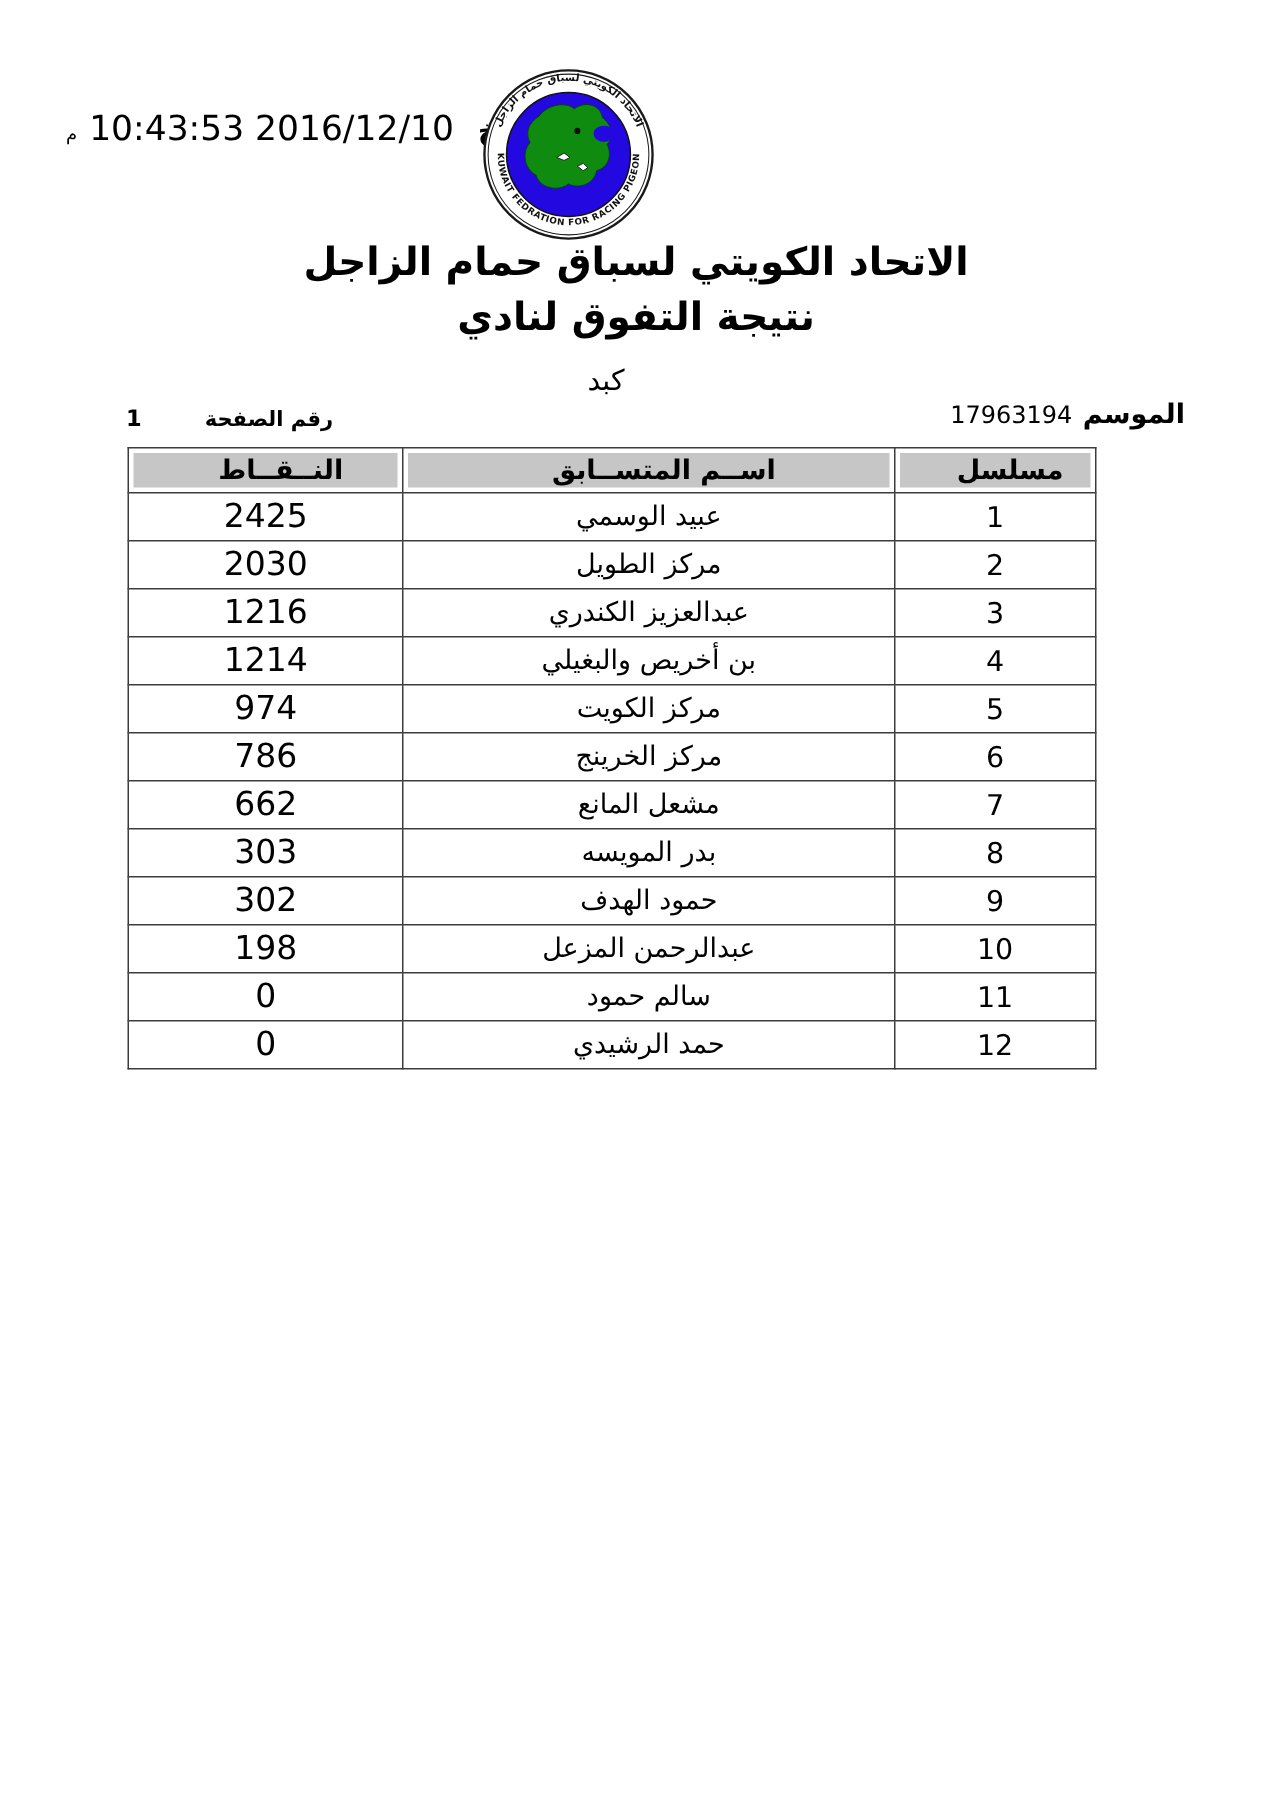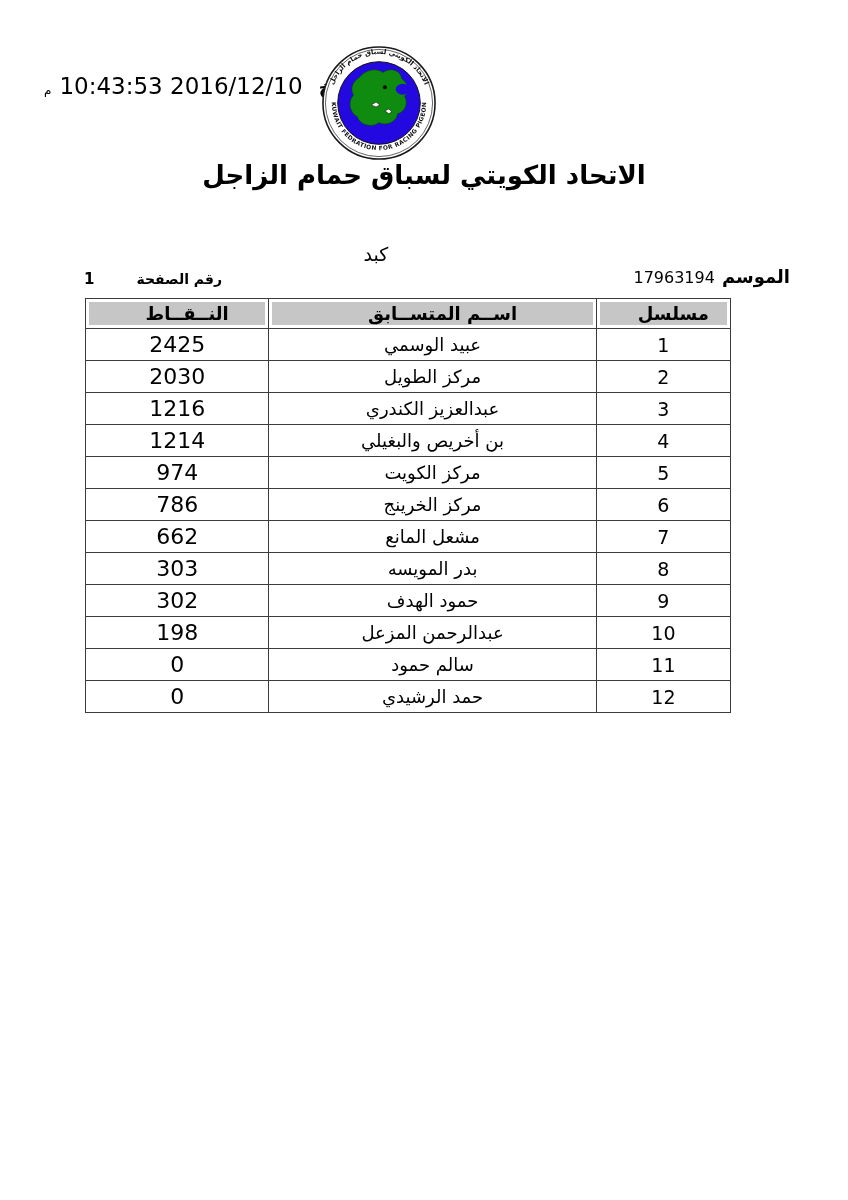"نتيجة التفوق لنادي" div.title2 { html: none -> <div>نتيجة التفوق لنادي</div> }
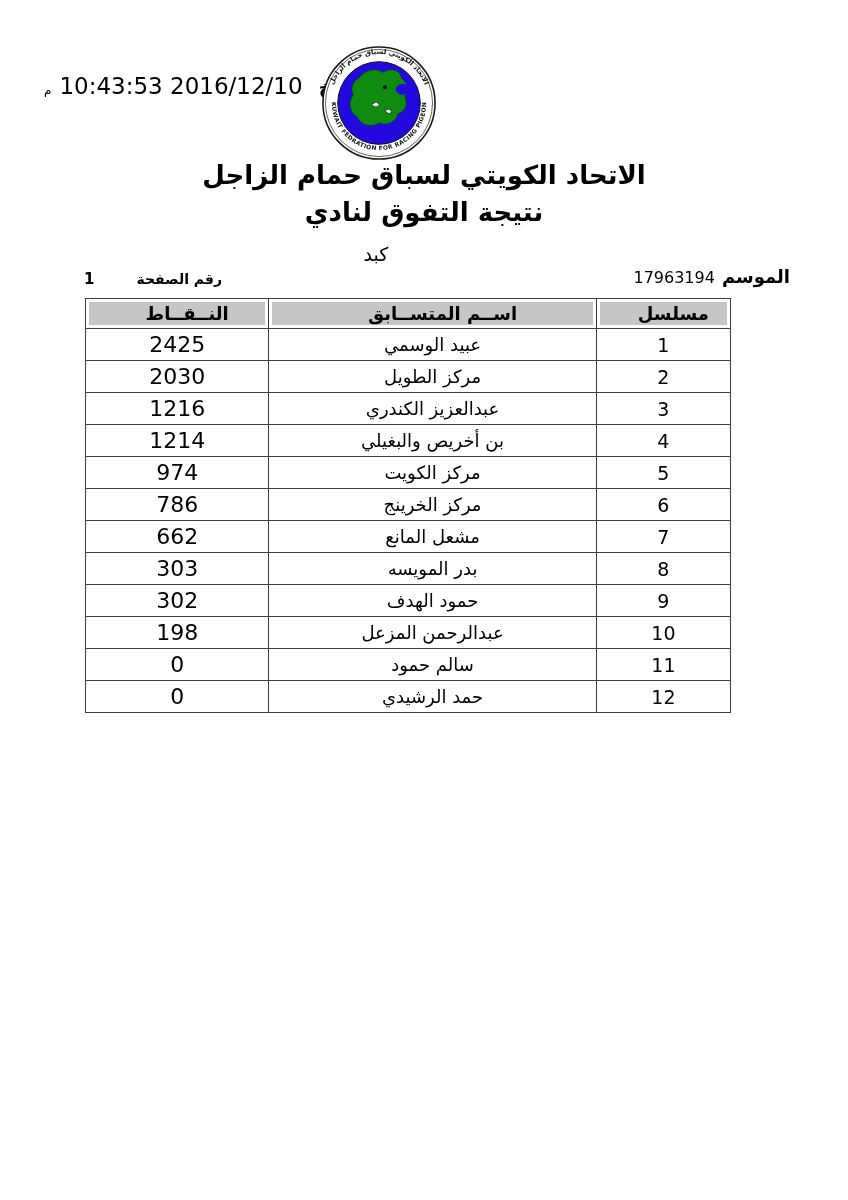"كبد" .club-name { padding-left: none -> 28px }
